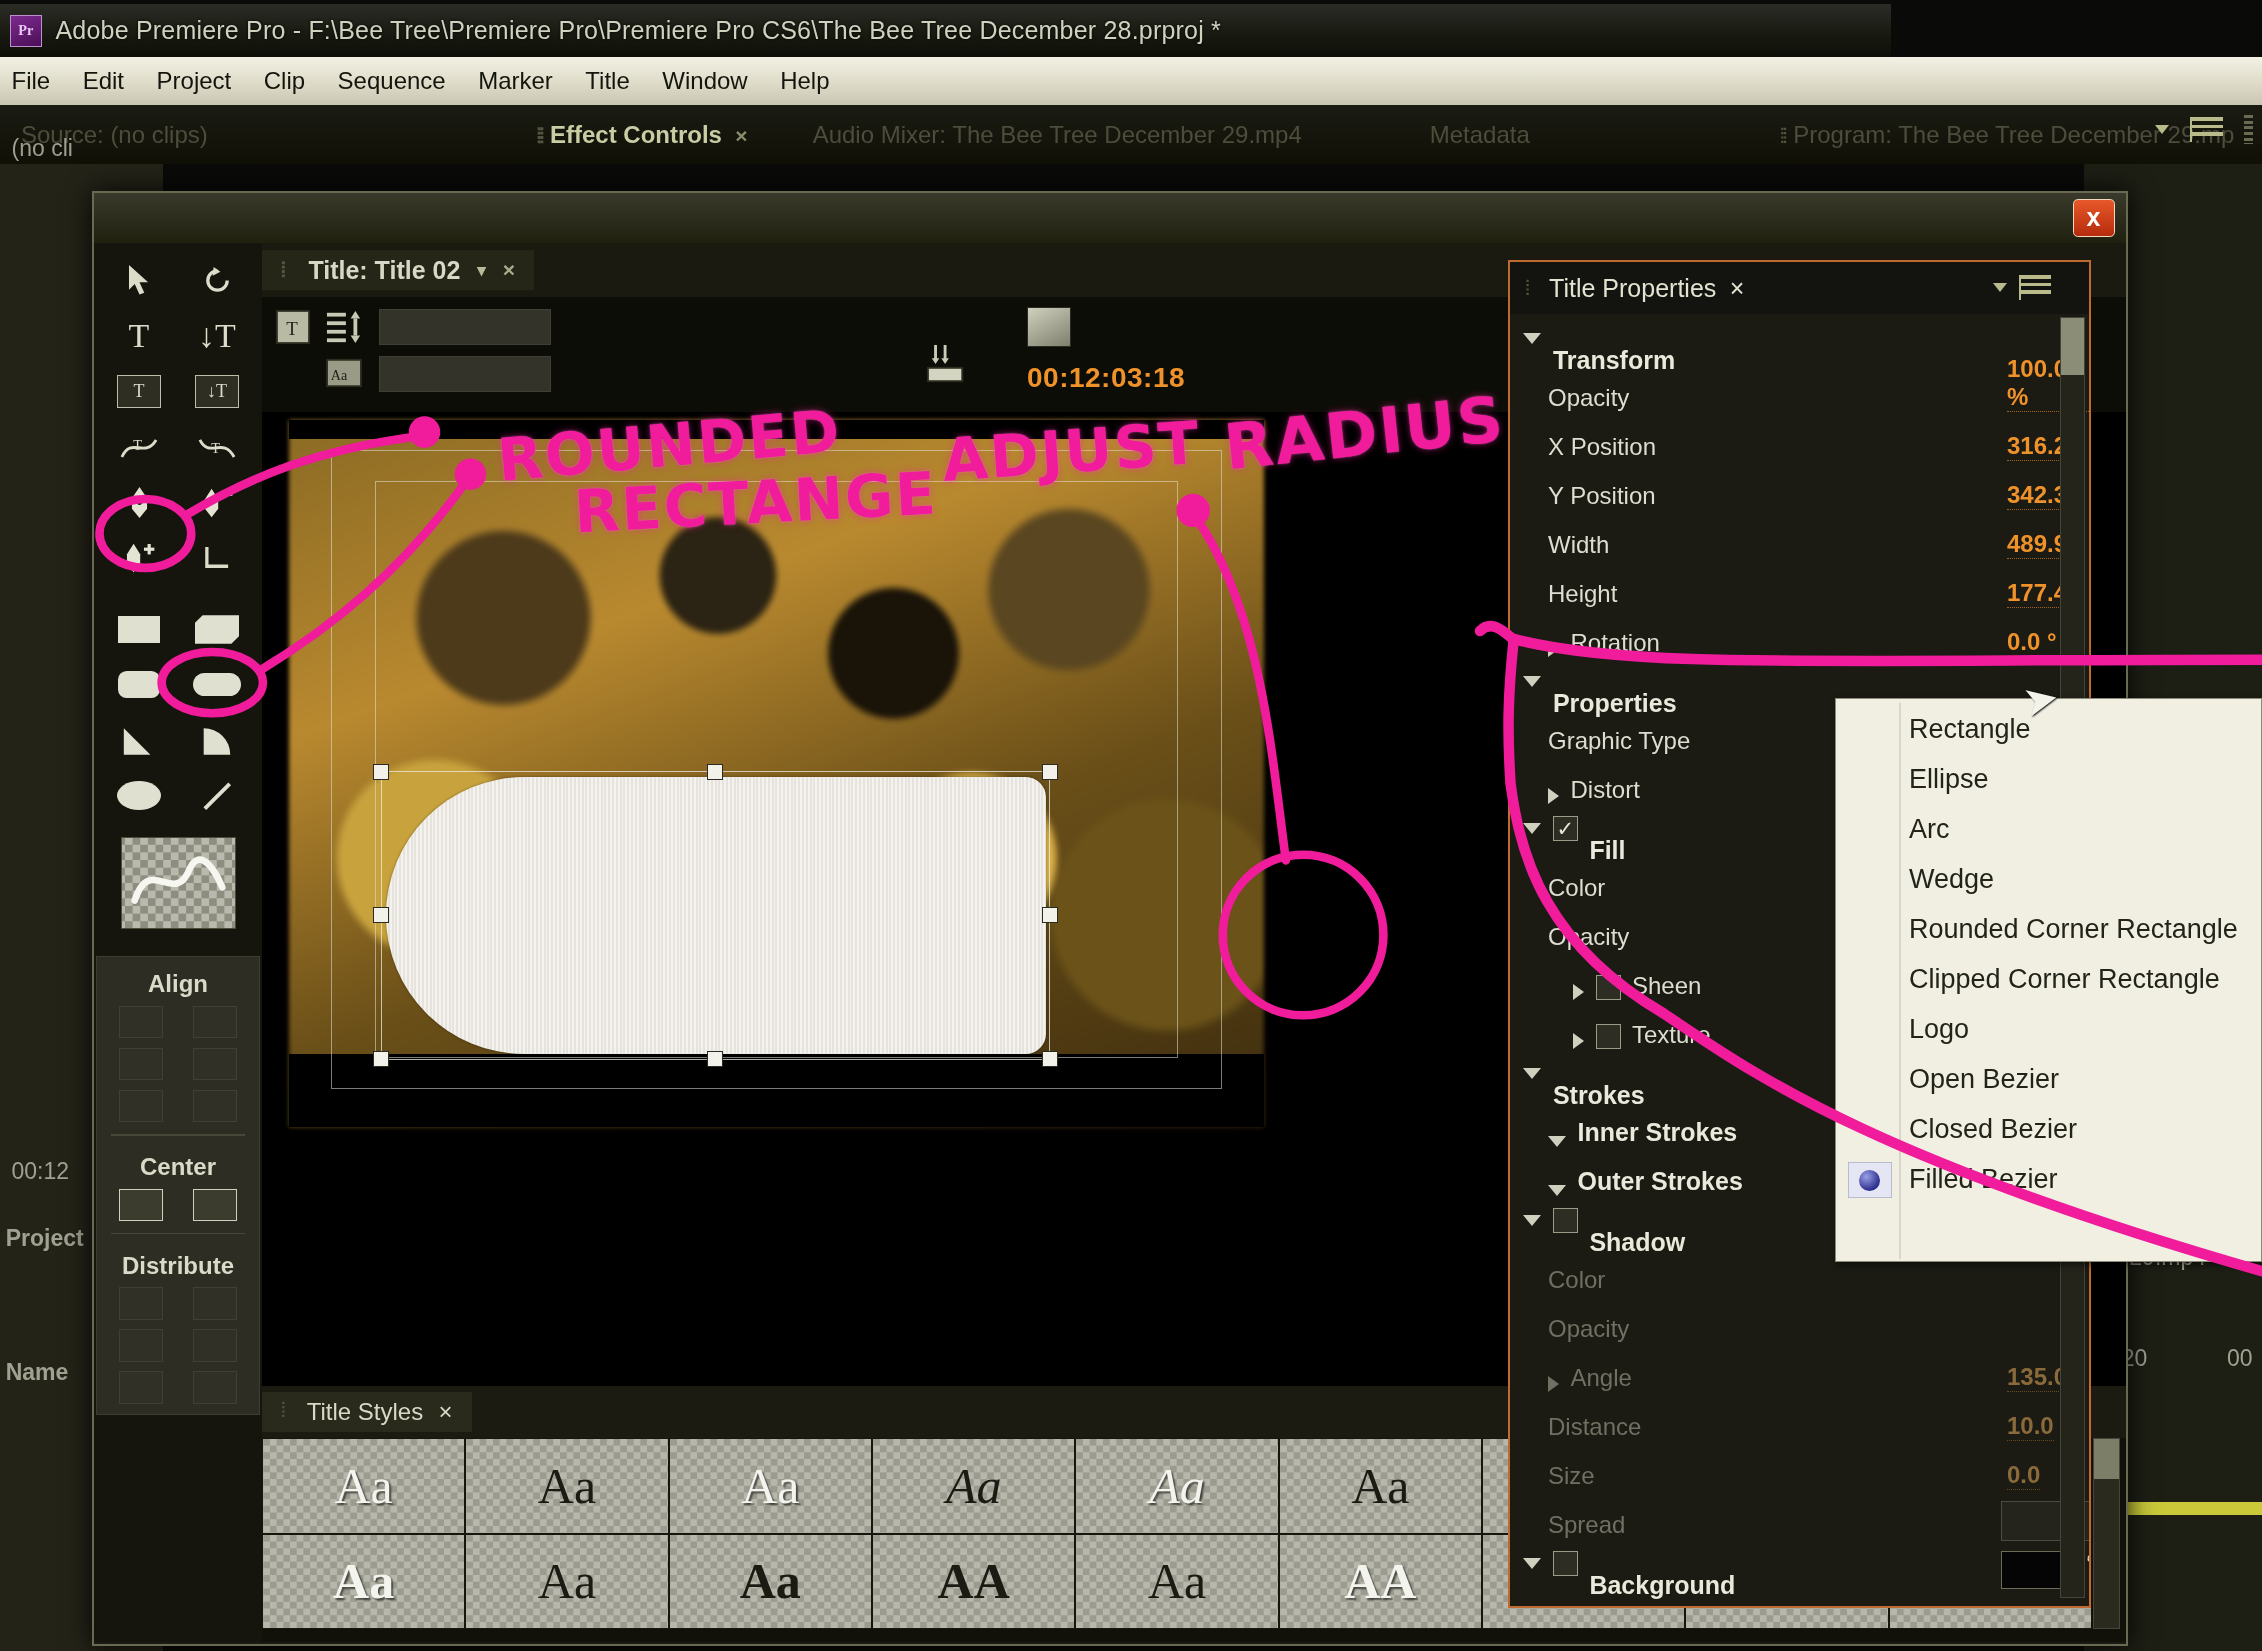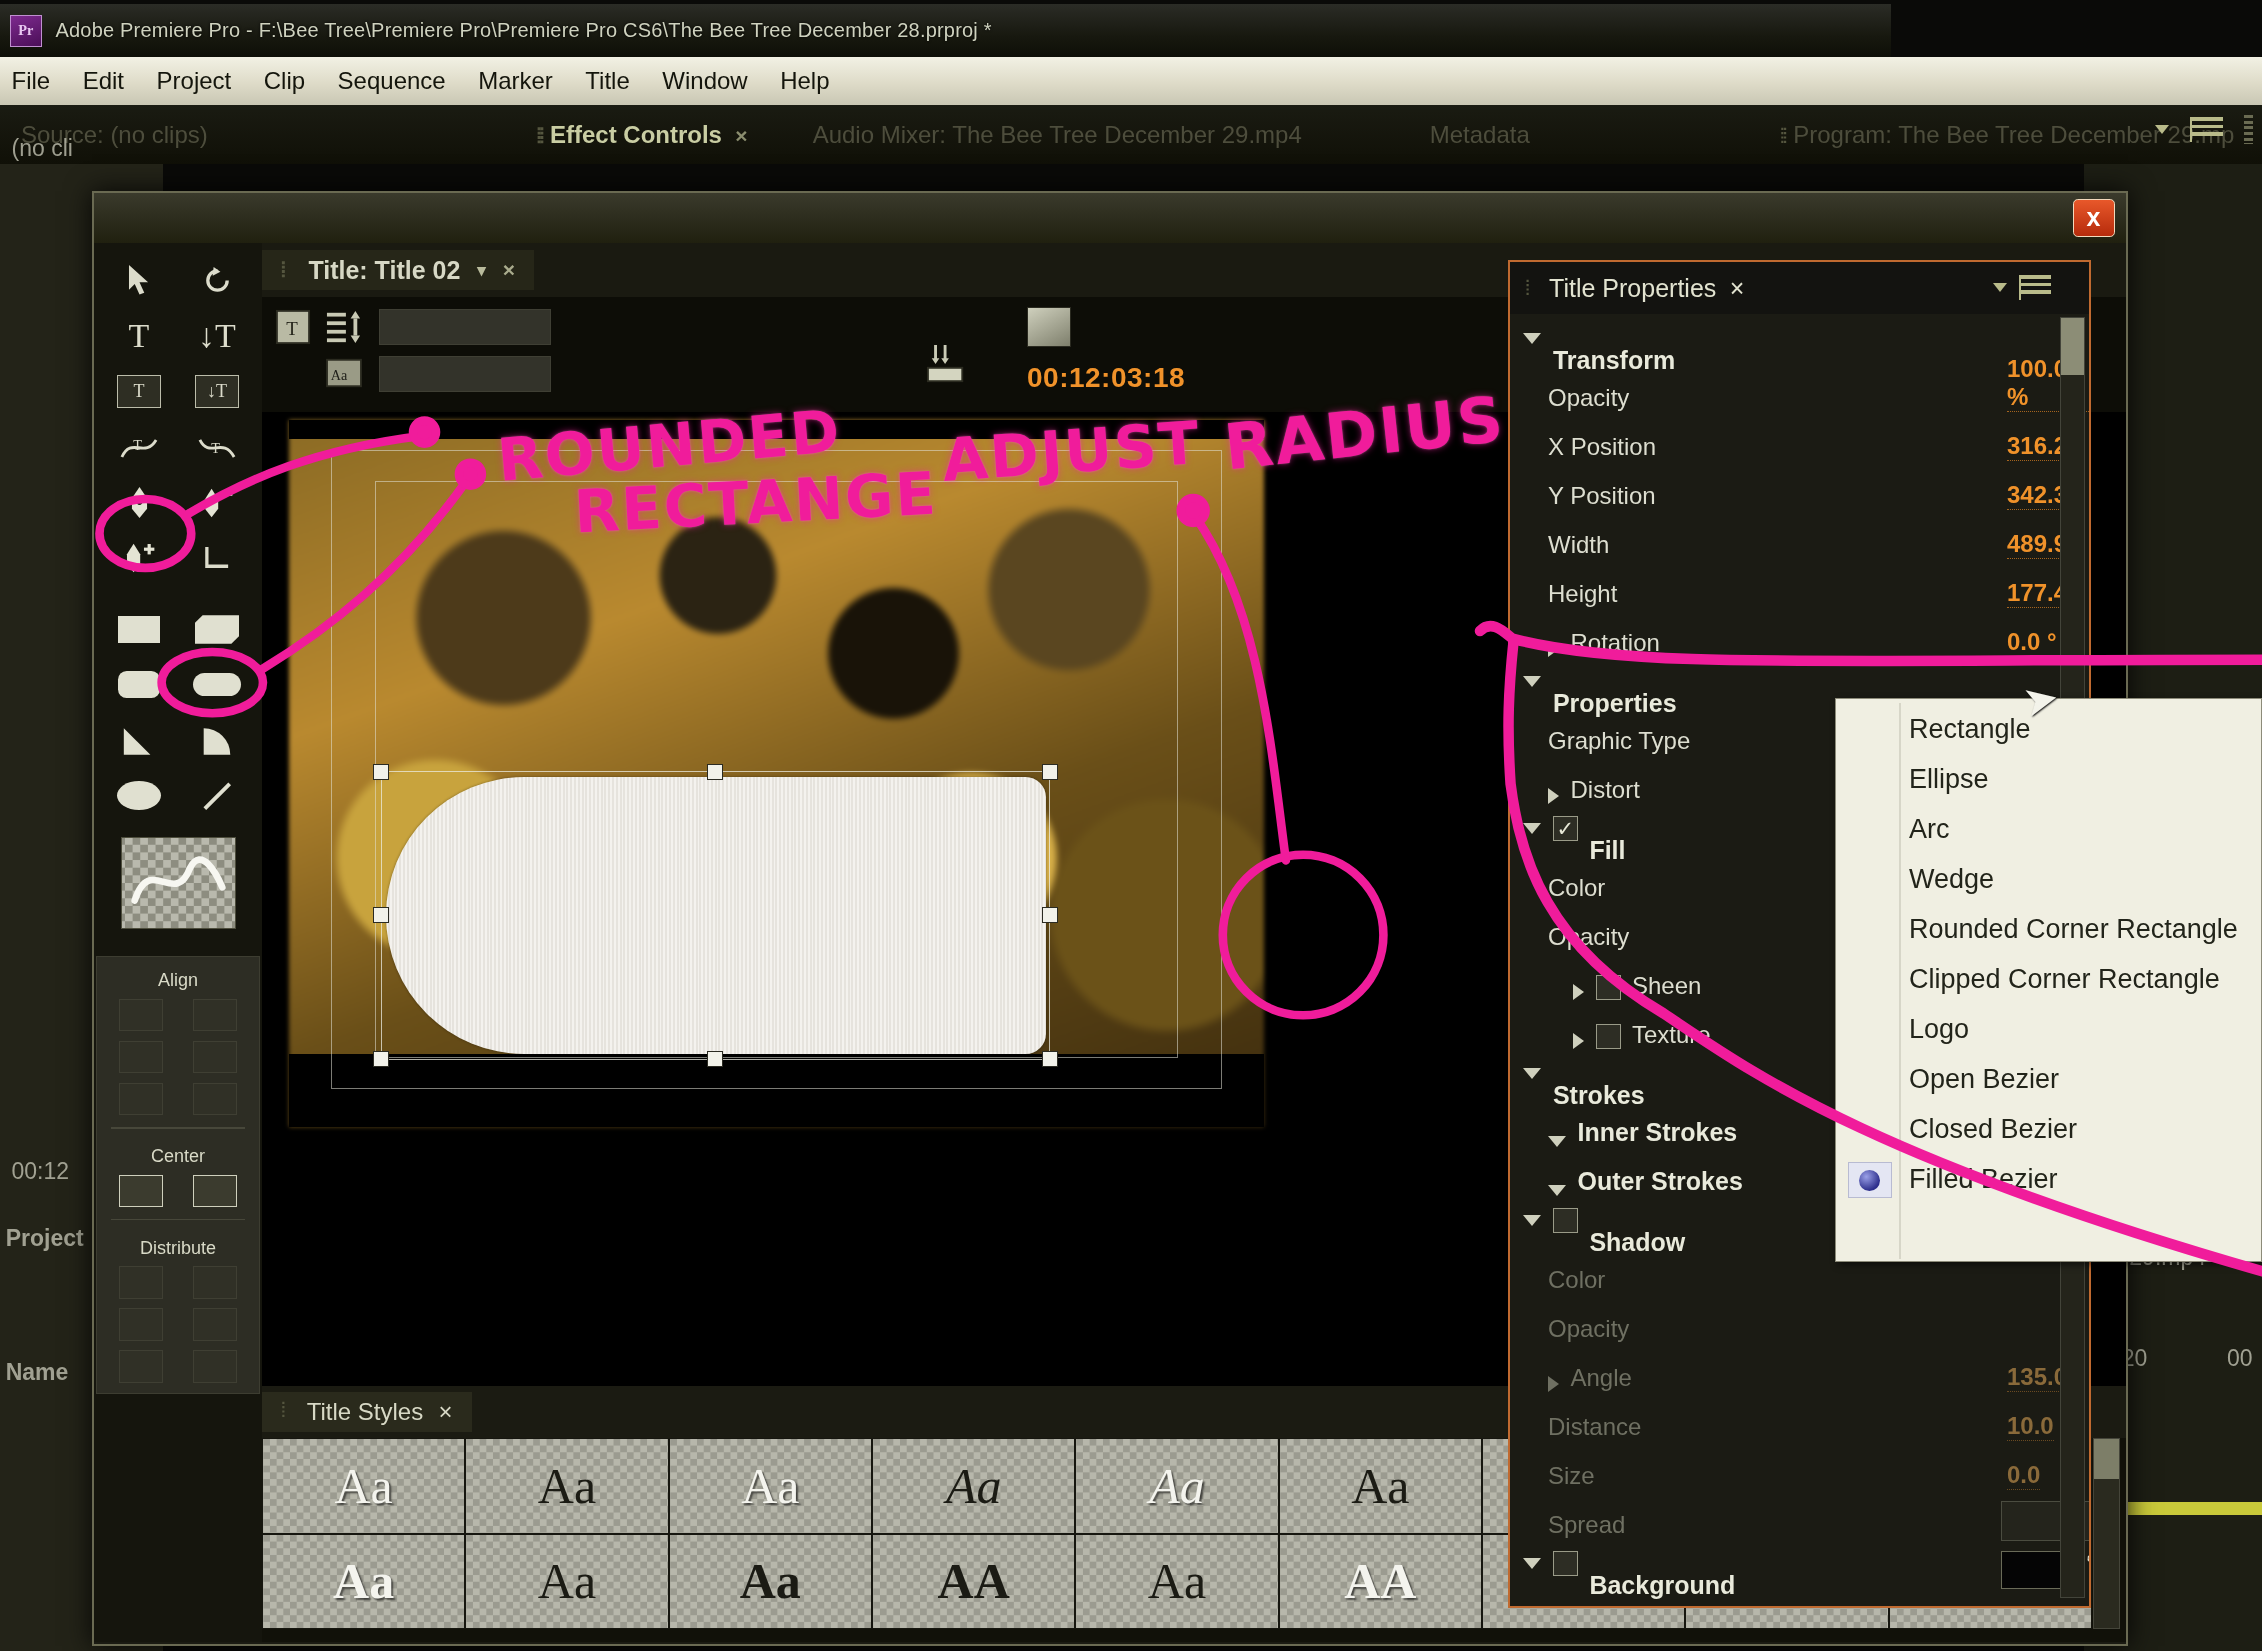"Adobe Premiere Pro - F:\Bee" #titlebar-text { font-size: 20px -> 25px }
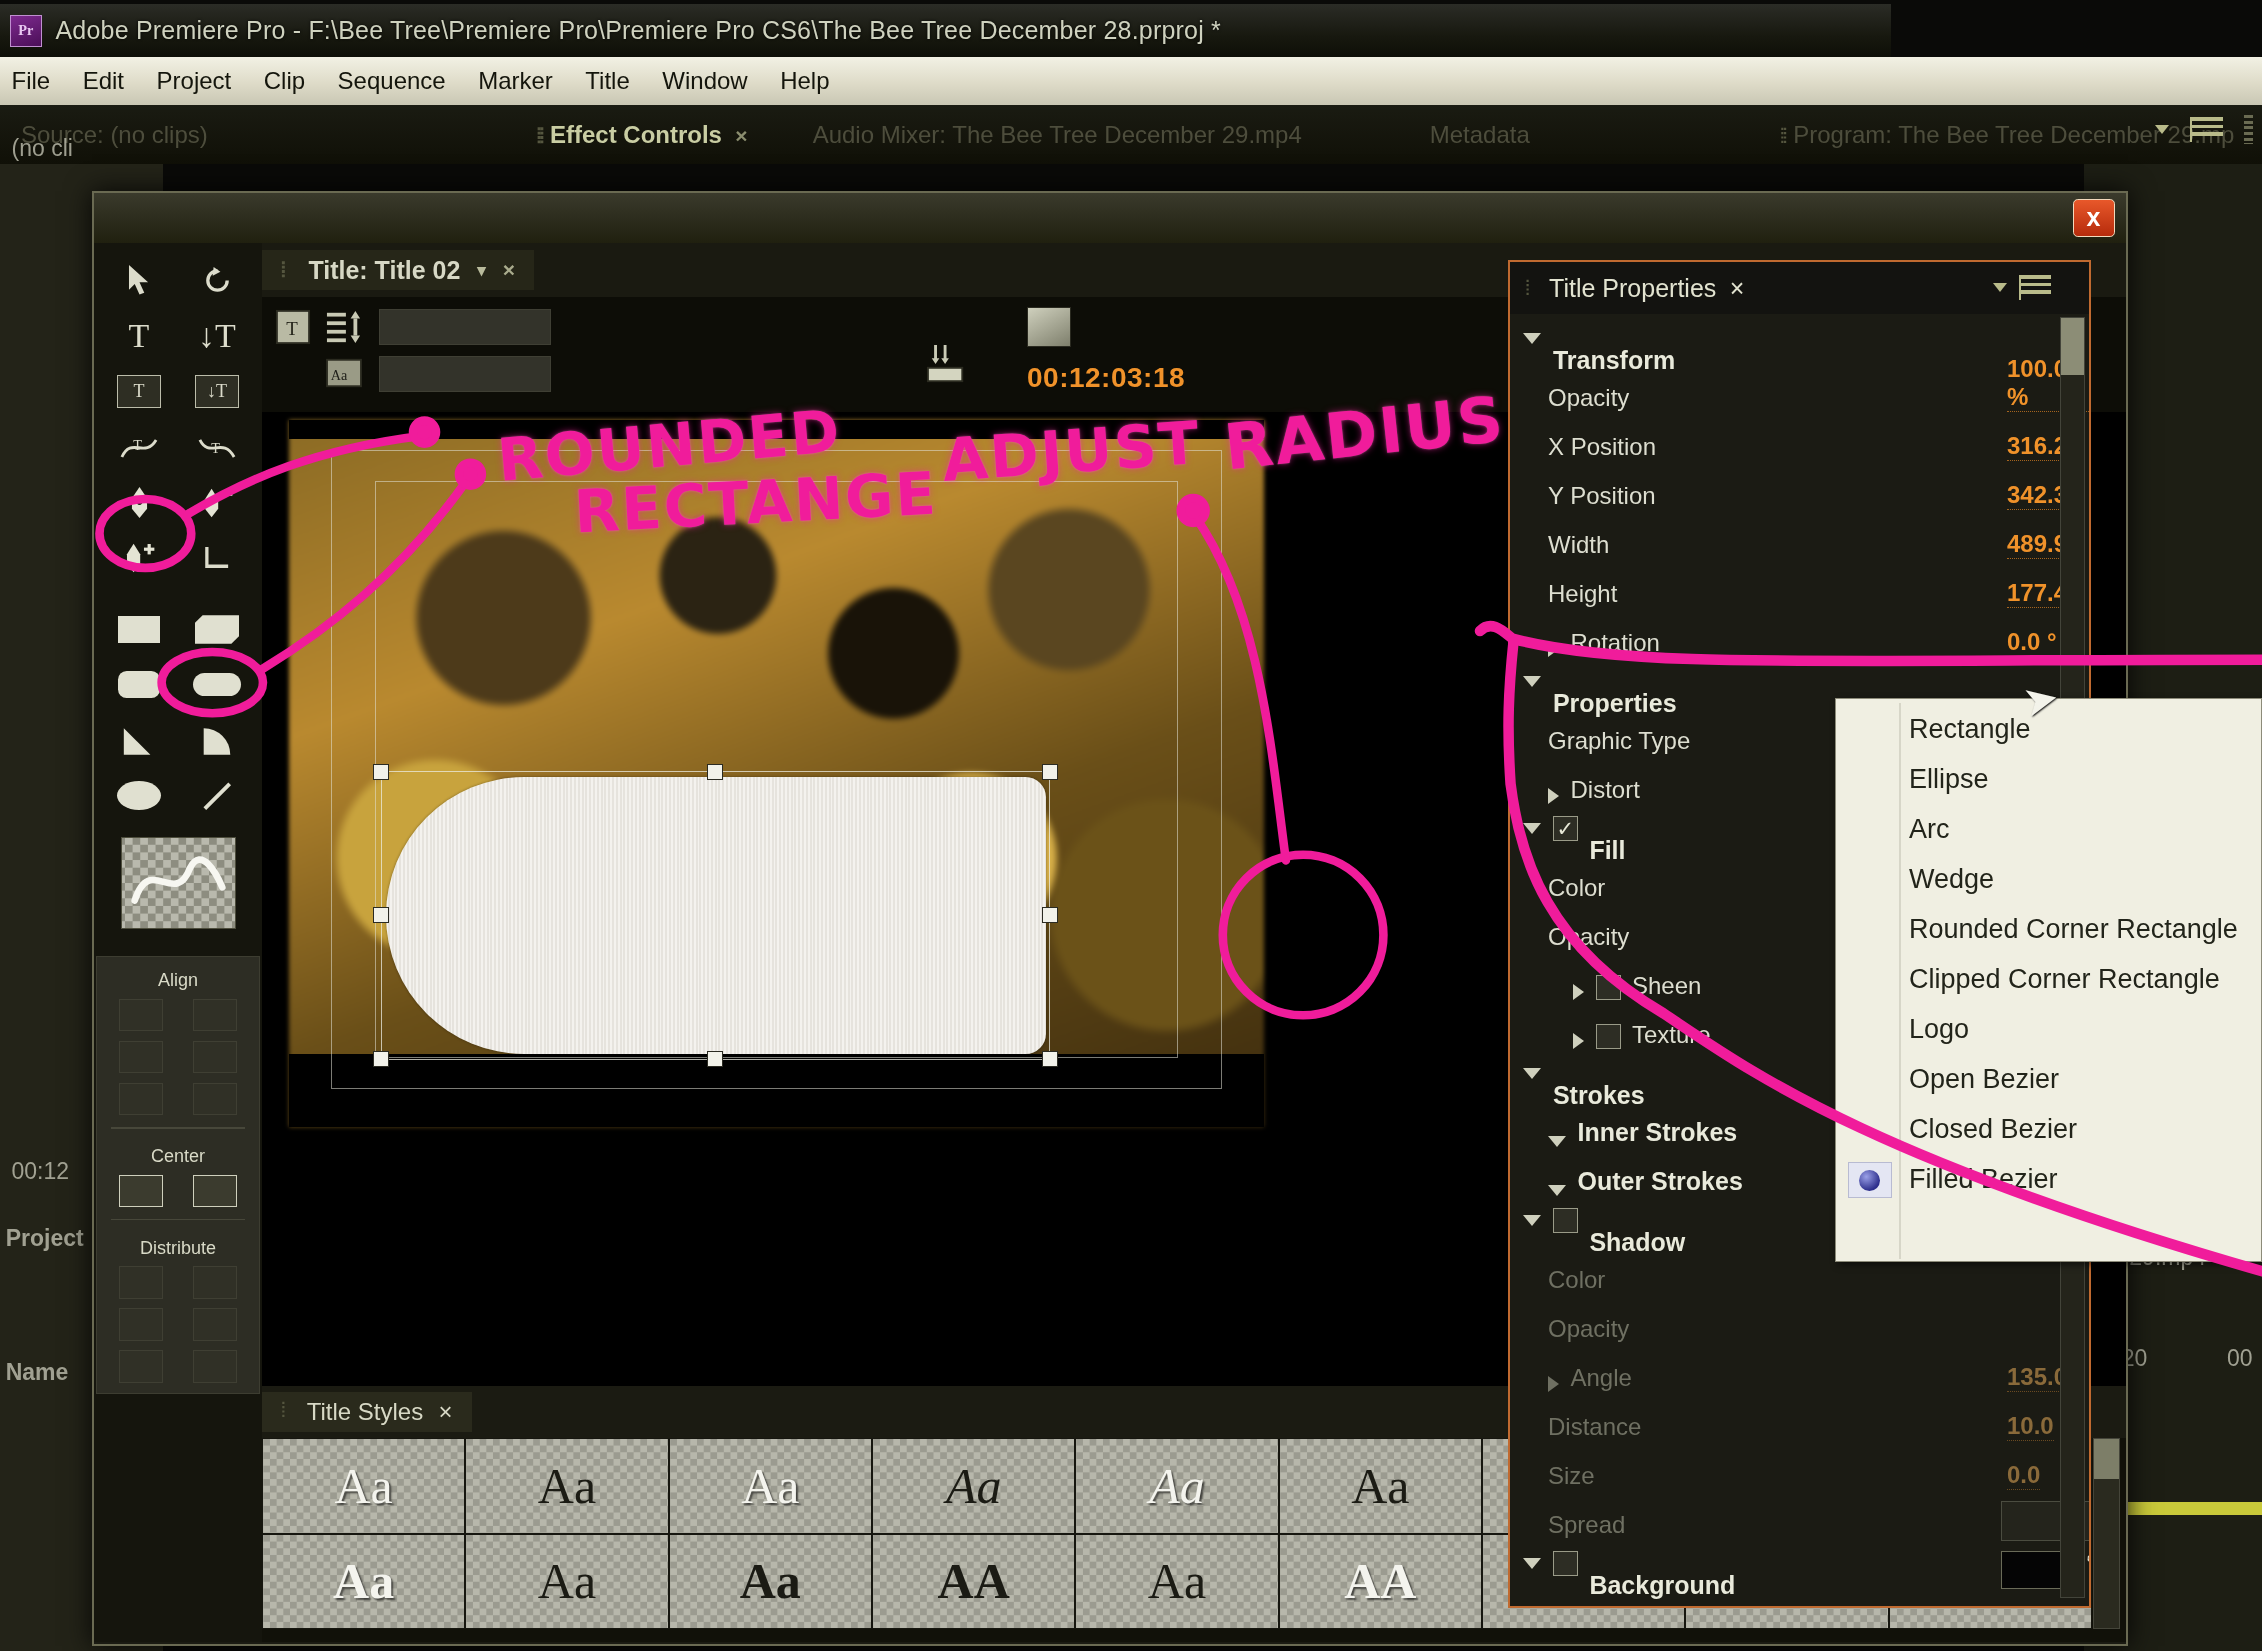"Align" #alignpanel .ptitle { font-size: 18px -> 24px; font-weight: normal -> bold }
